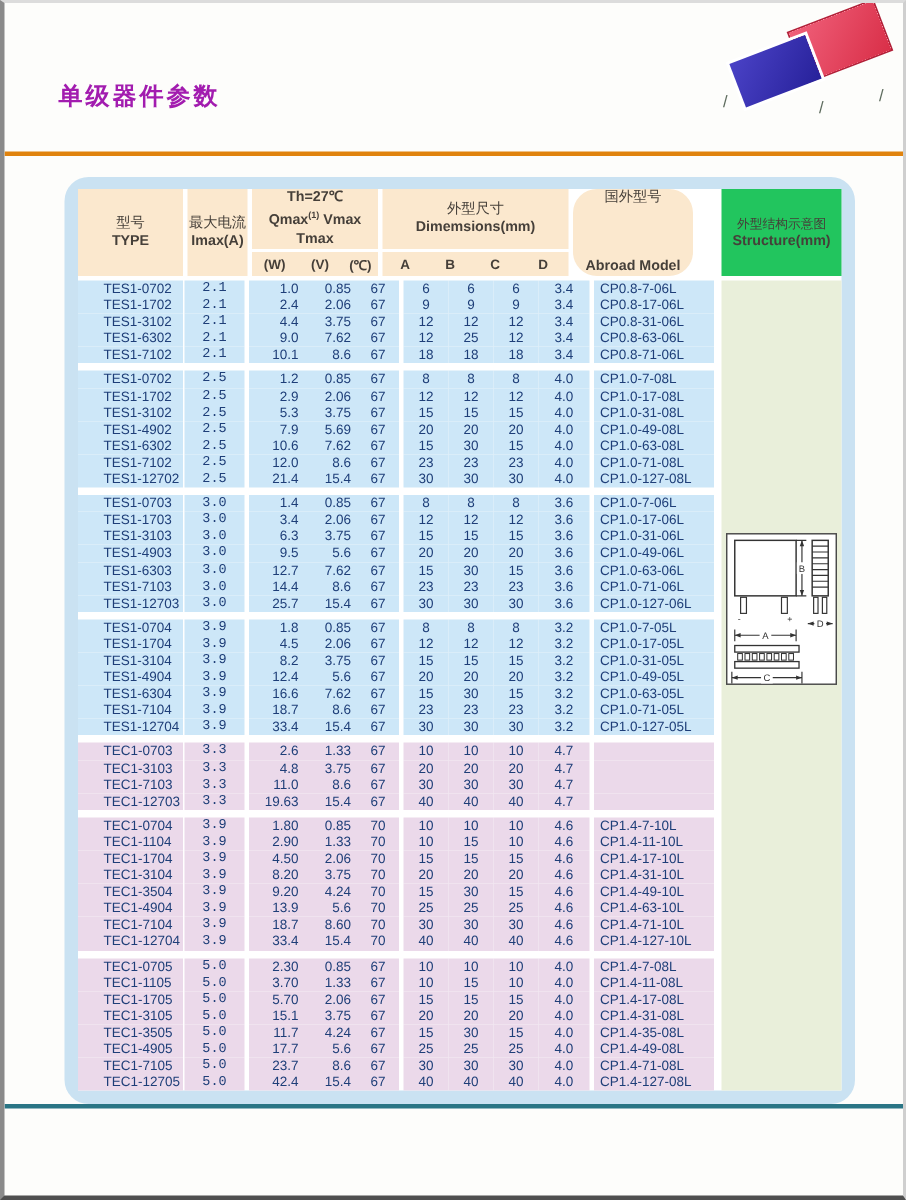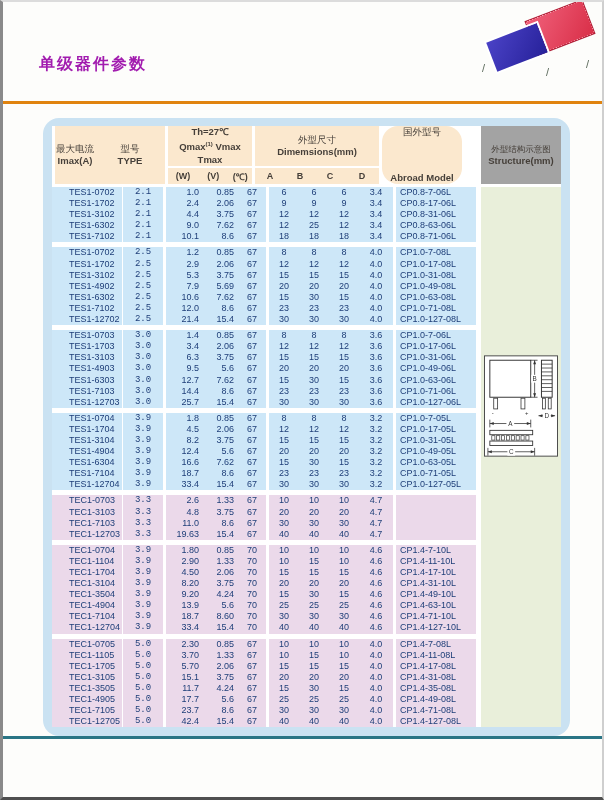"最大电流" div.hcell { order: before "型号" -> after "型号" }
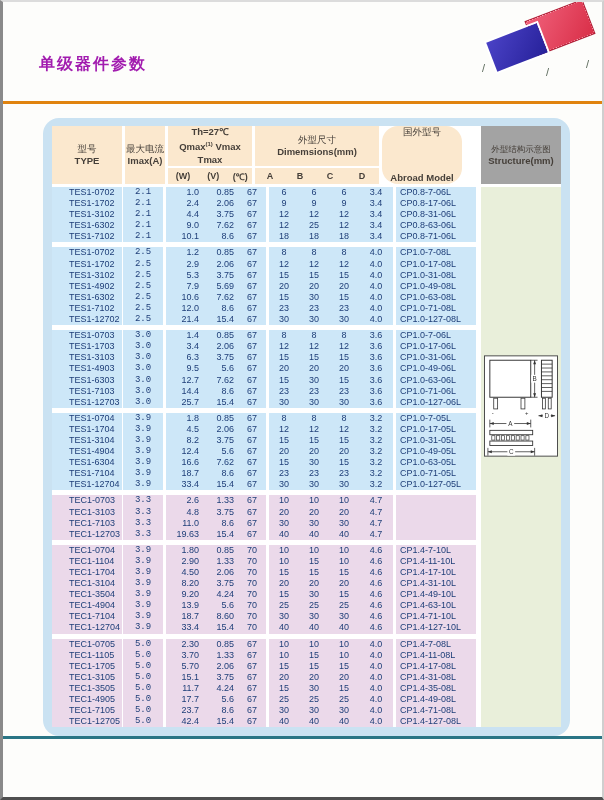"外型结构示意图" .struct-head { background: #a3a3a3 -> #22c55e }
